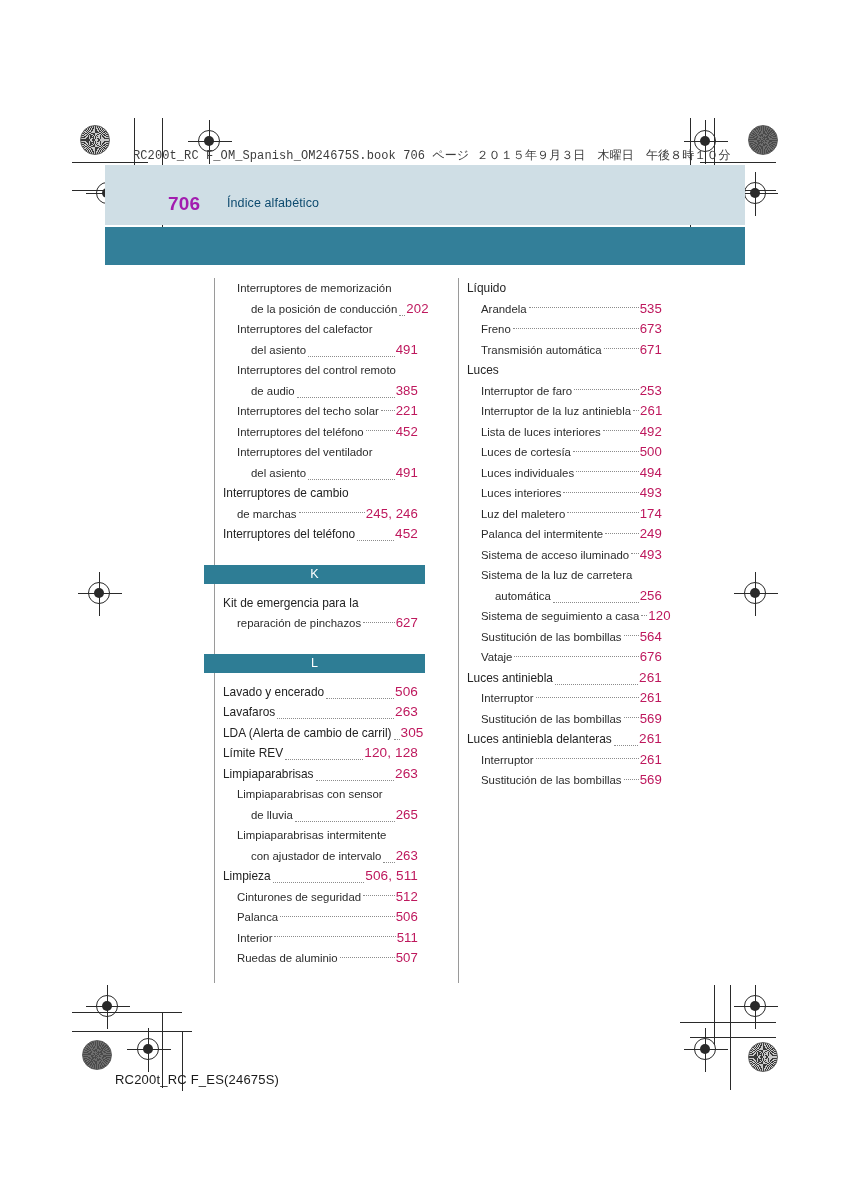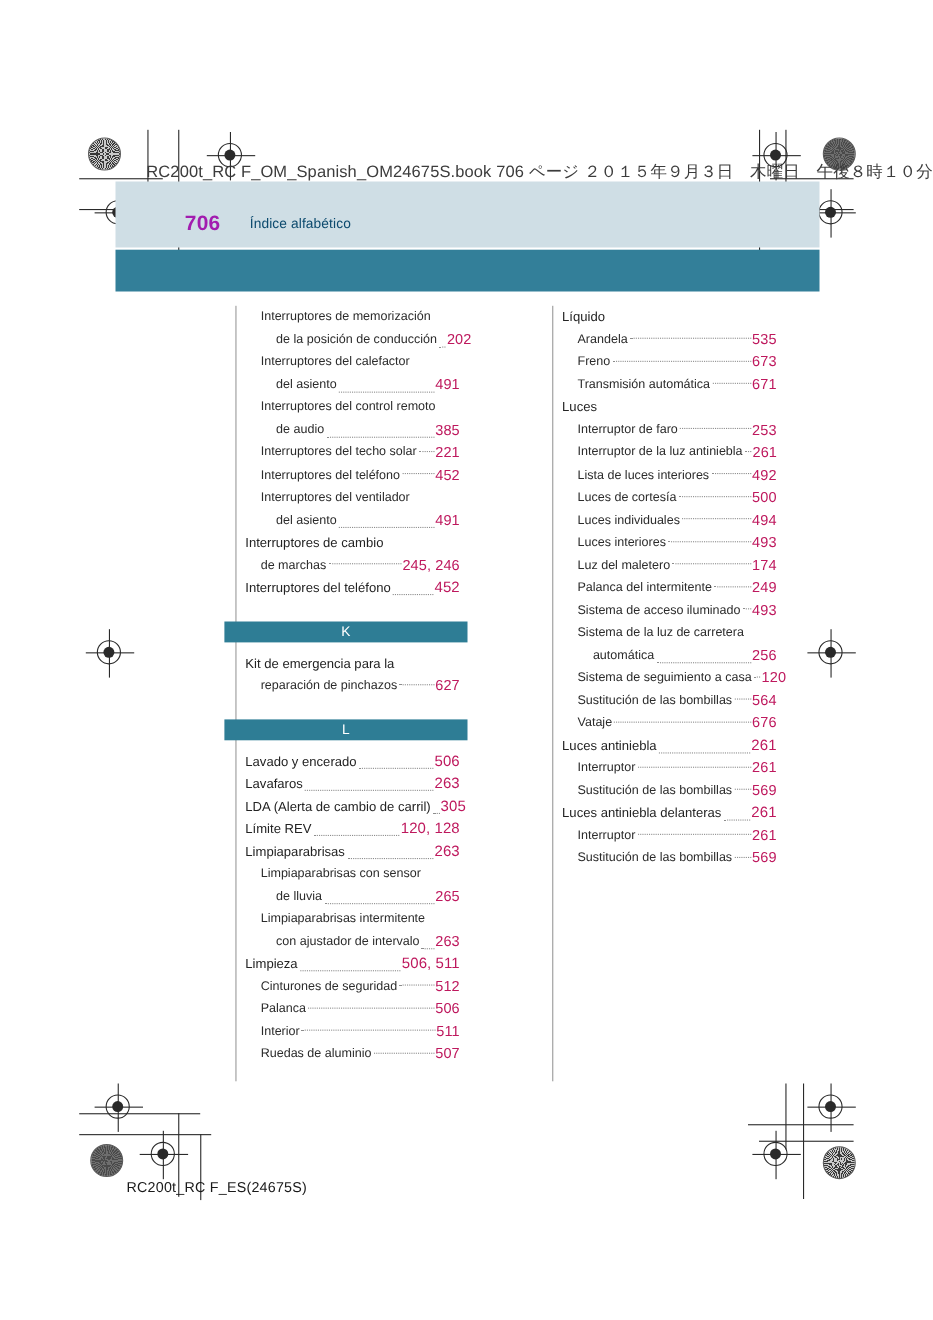"RC200t_RC F_OM_Spanish_OM24675S.book 706" .running-head { font-family: Liberation Sans, sans-serif -> Liberation Mono, monospace; font-size: 15px -> 12px }
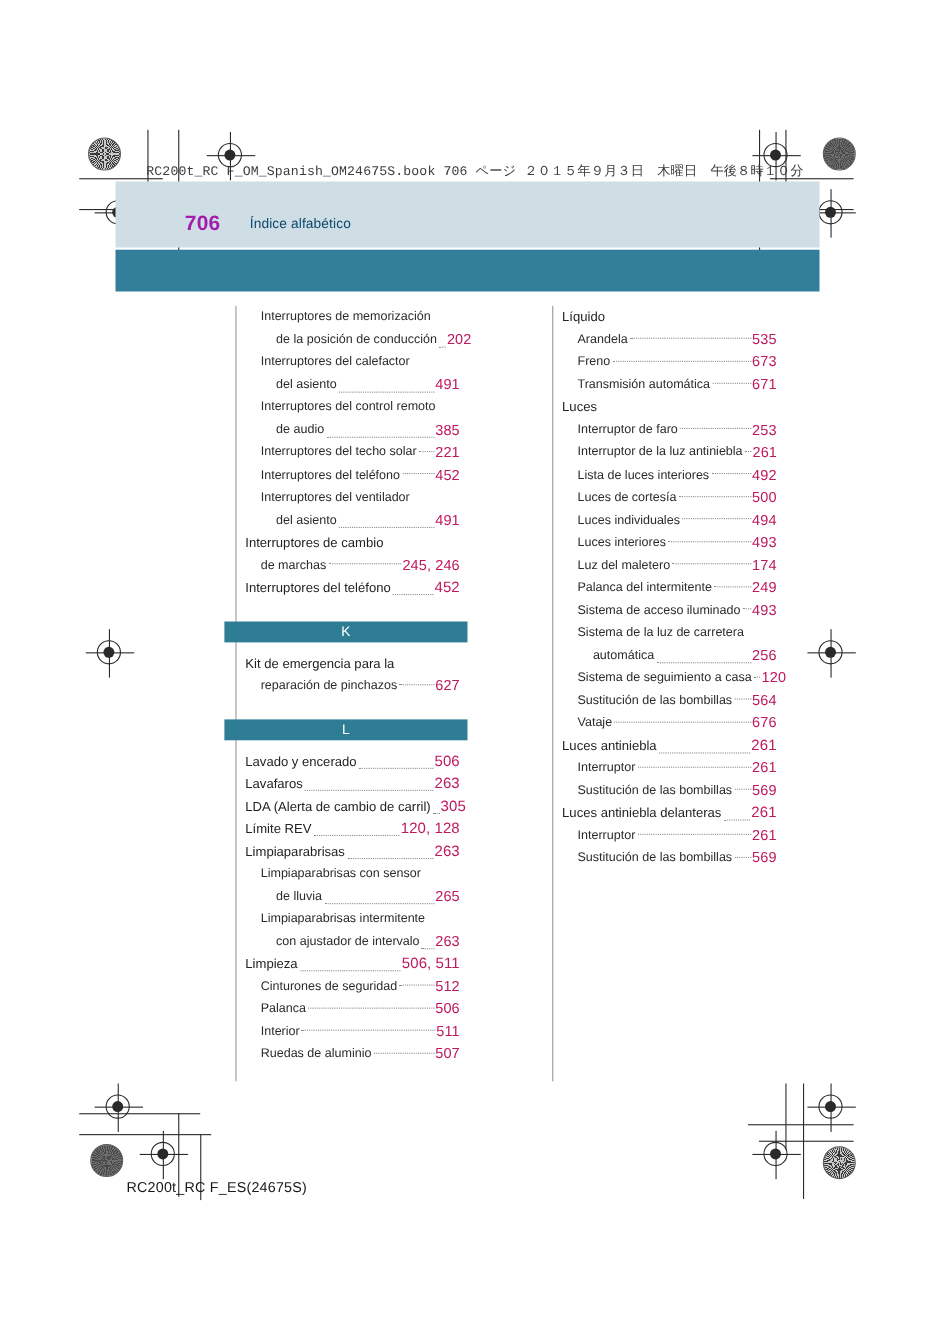"Líquido" .col-right { margin-left: 44px -> none }
